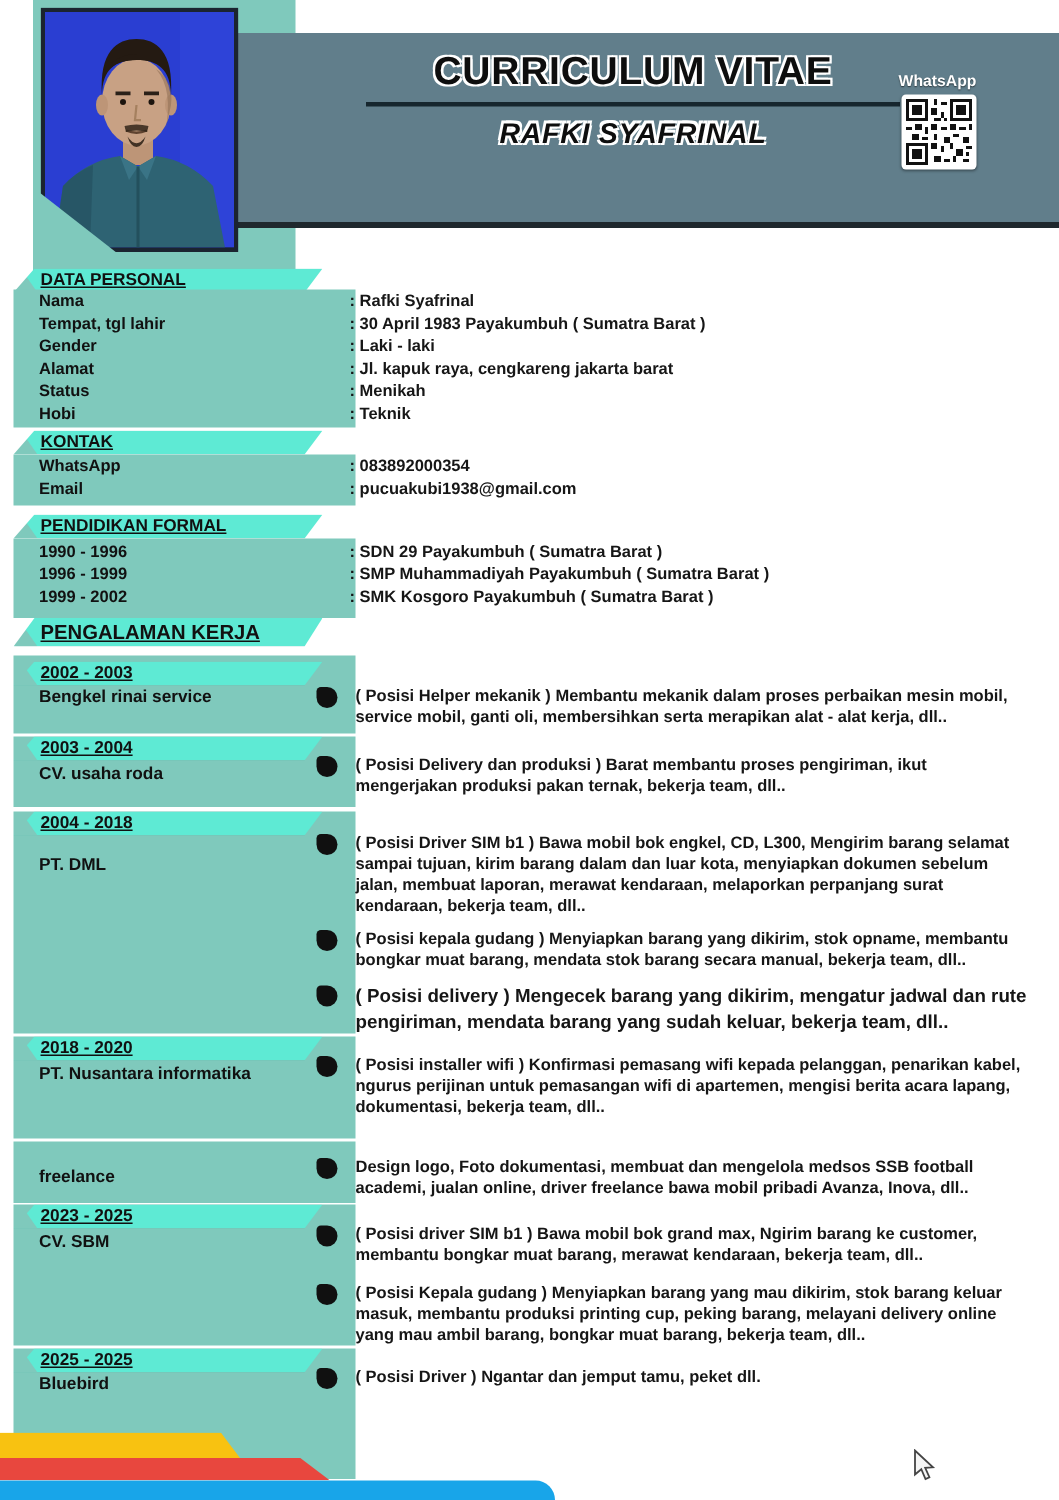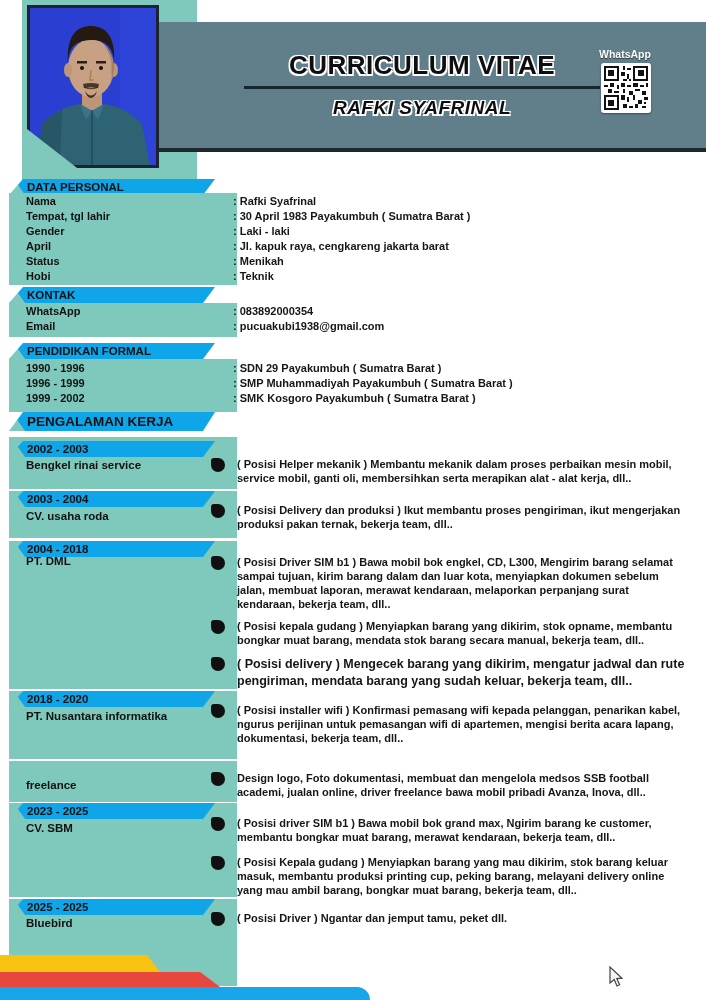"CURRICULUM VITAE" .cv-title { margin-top: 28px -> 10px }
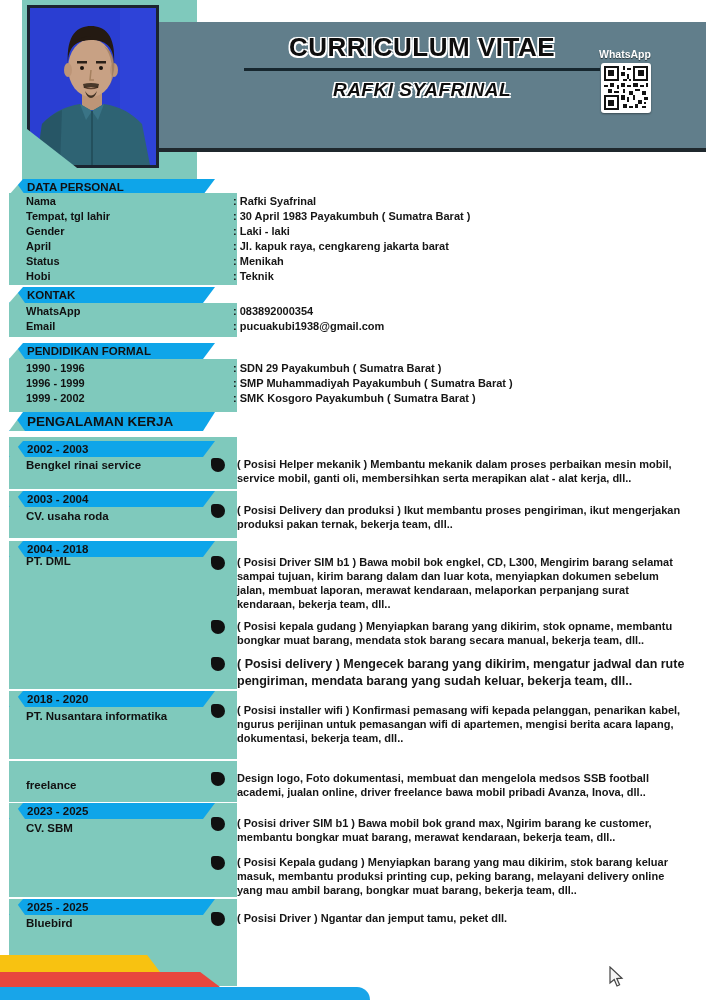"DATA PERSONAL" .banner { background: #0ea5e9 -> #5eead4; text-decoration: none -> underline }
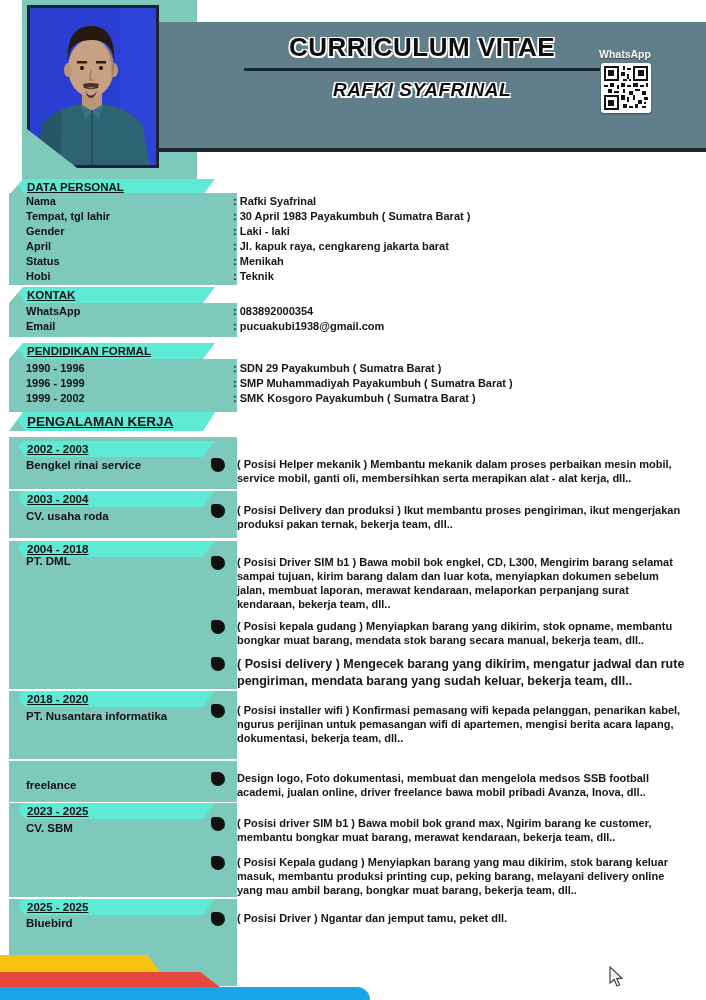"April" div.side-label { text: April -> Alamat }
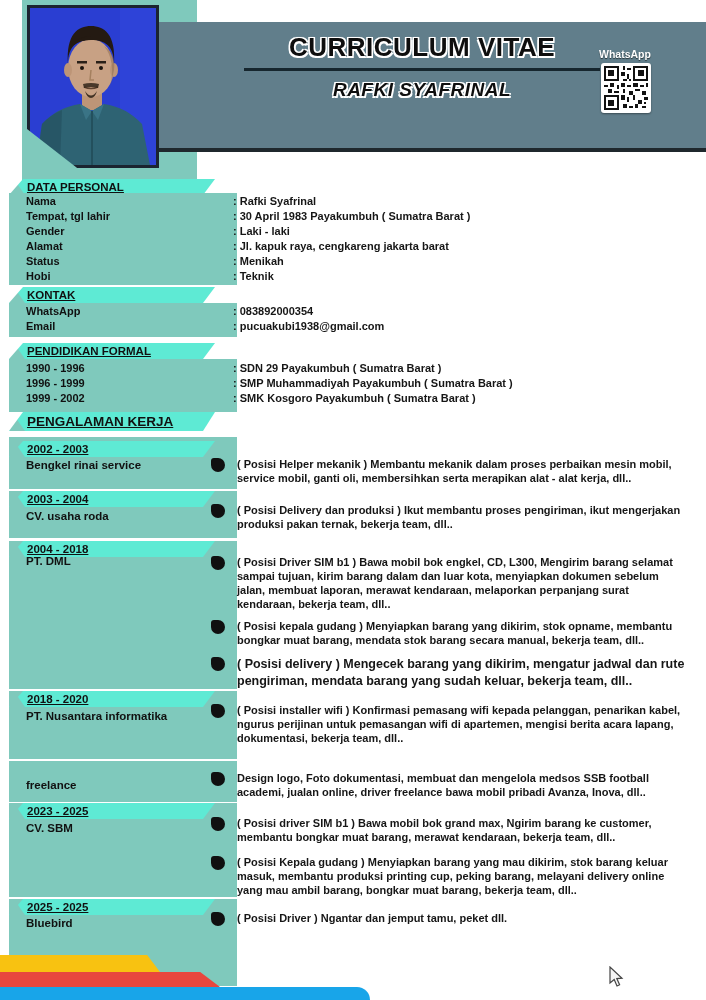"( Posisi Delivery dan produksi" div.btxt { text: Ikut -> Barat }
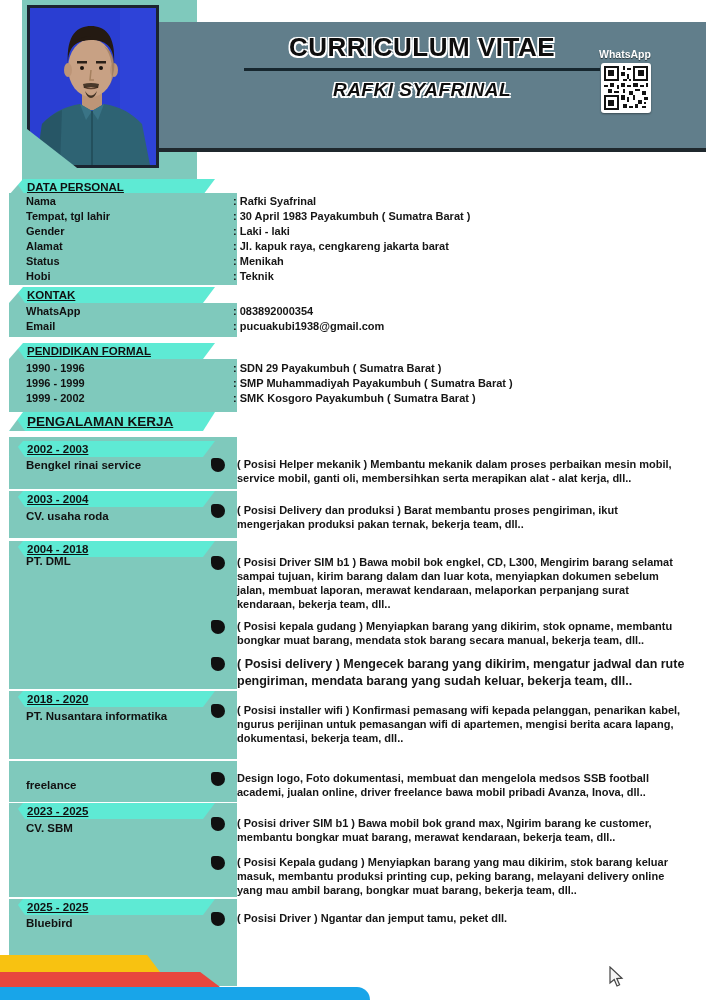"PT. DML" div.company { top: 14px -> 30px }
